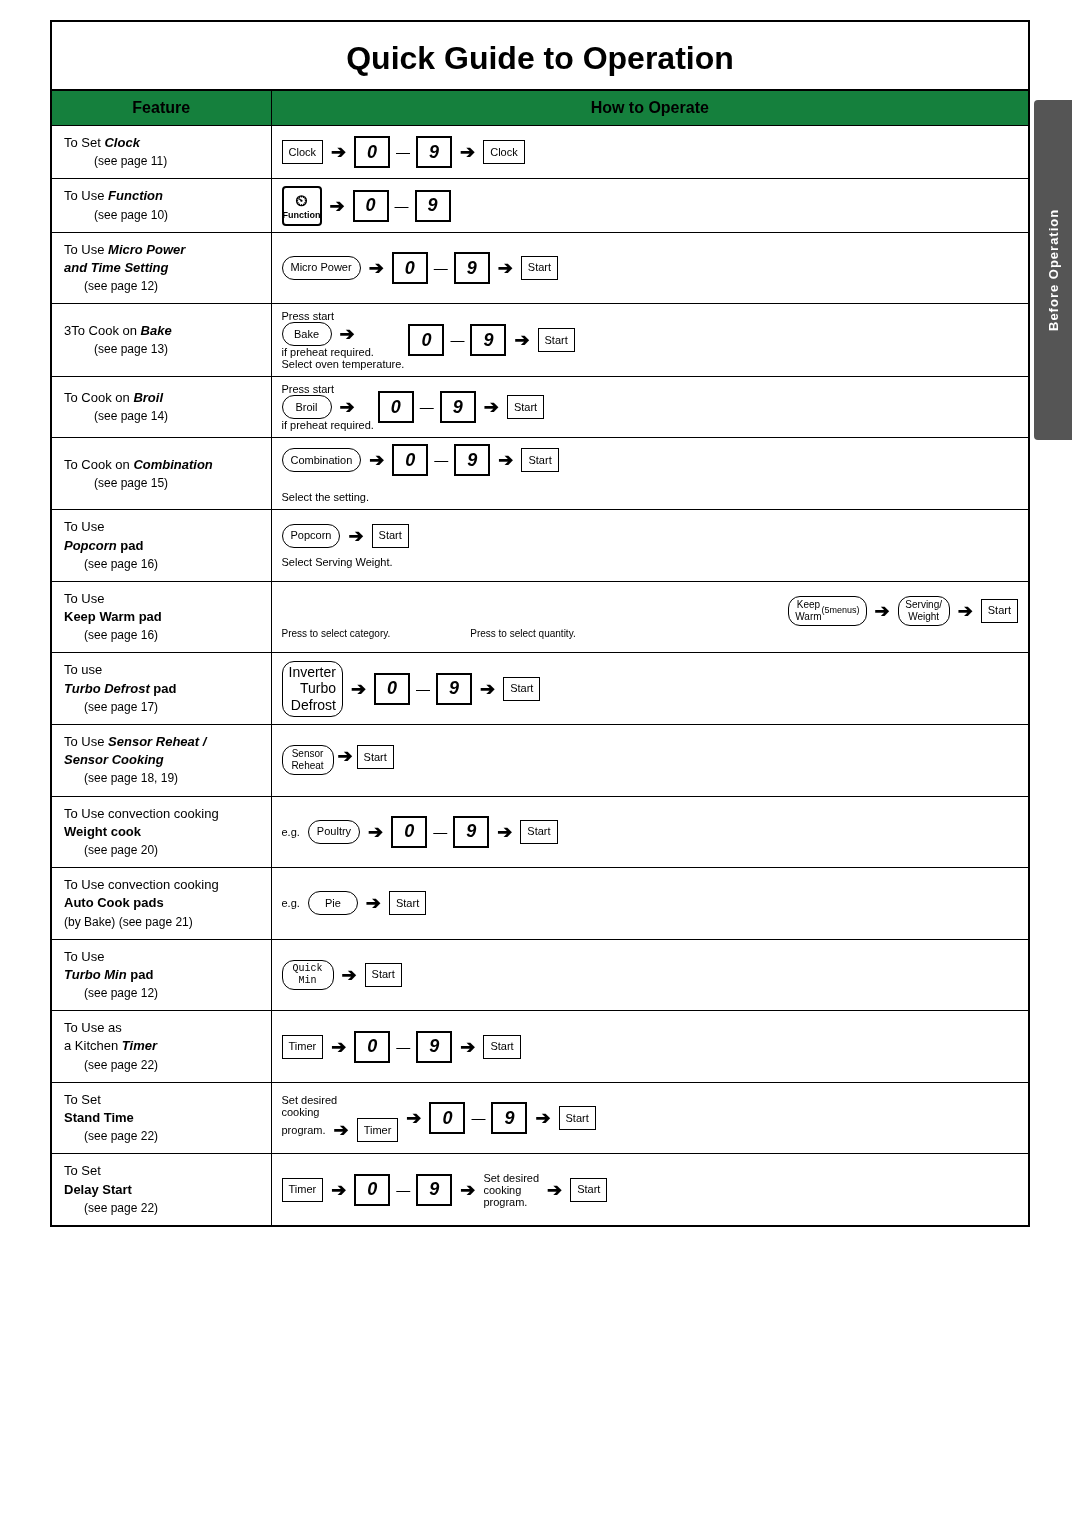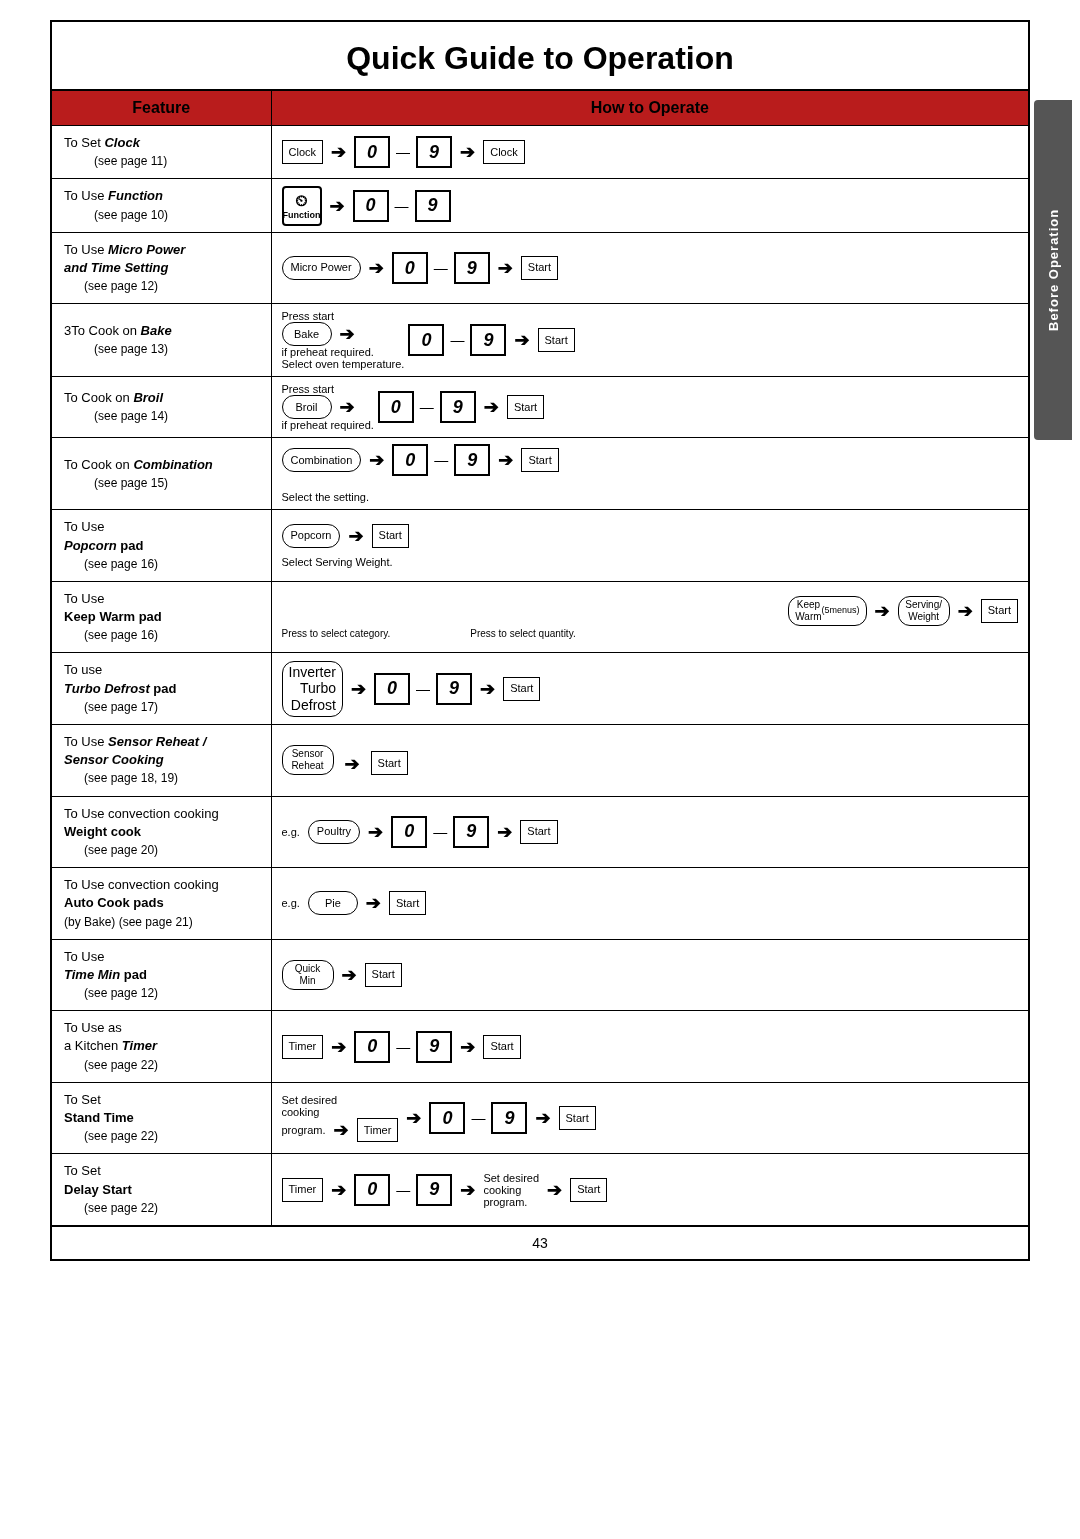"Feature" th { background: #b91c1c -> #15803d }
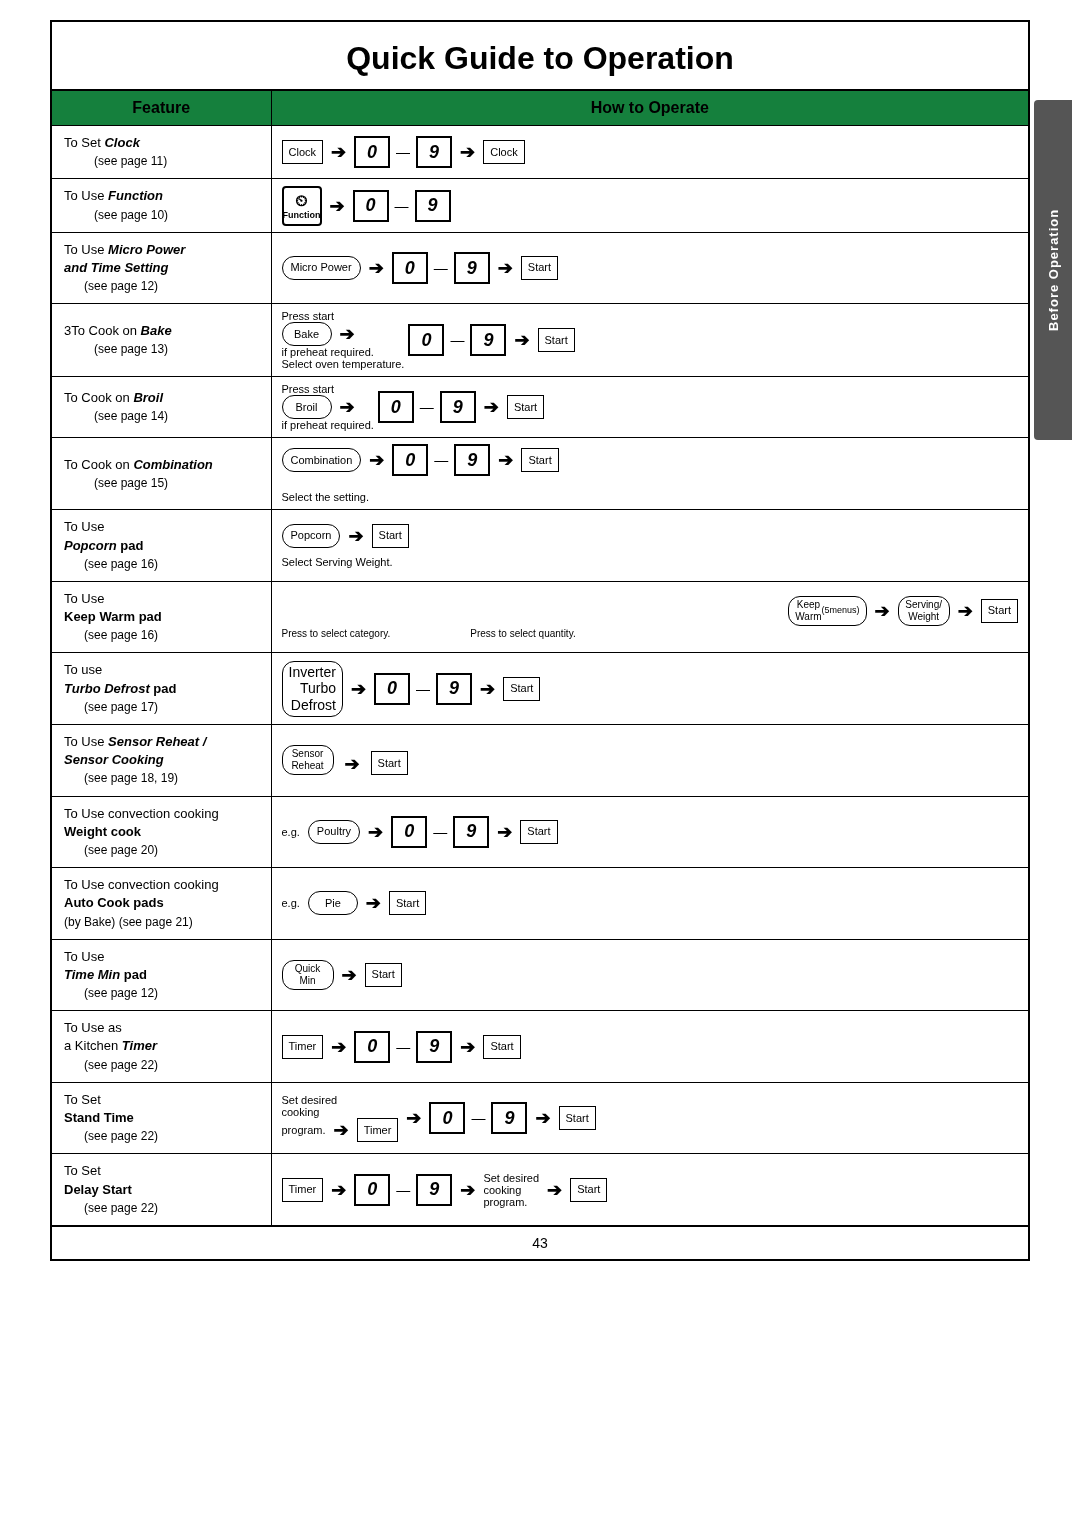"Sensor" div { align-items: flex-end -> flex-start; gap: 7px -> 0 }
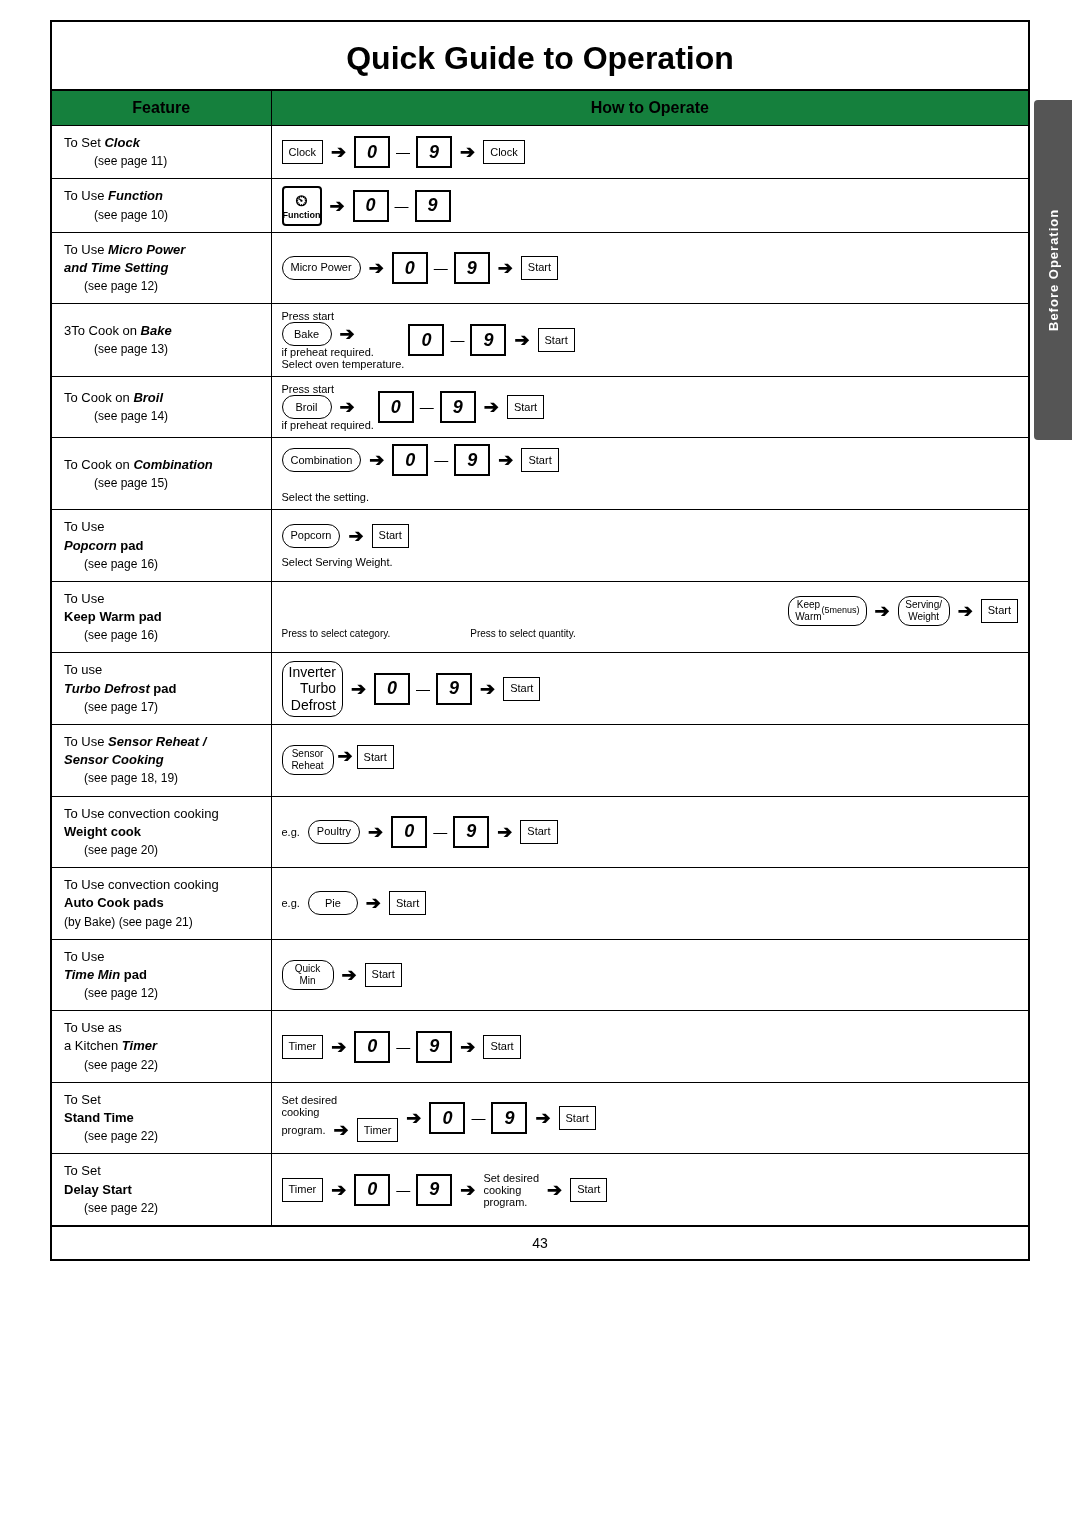"Time Min" span.bold-italic { text: Time -> Turbo }
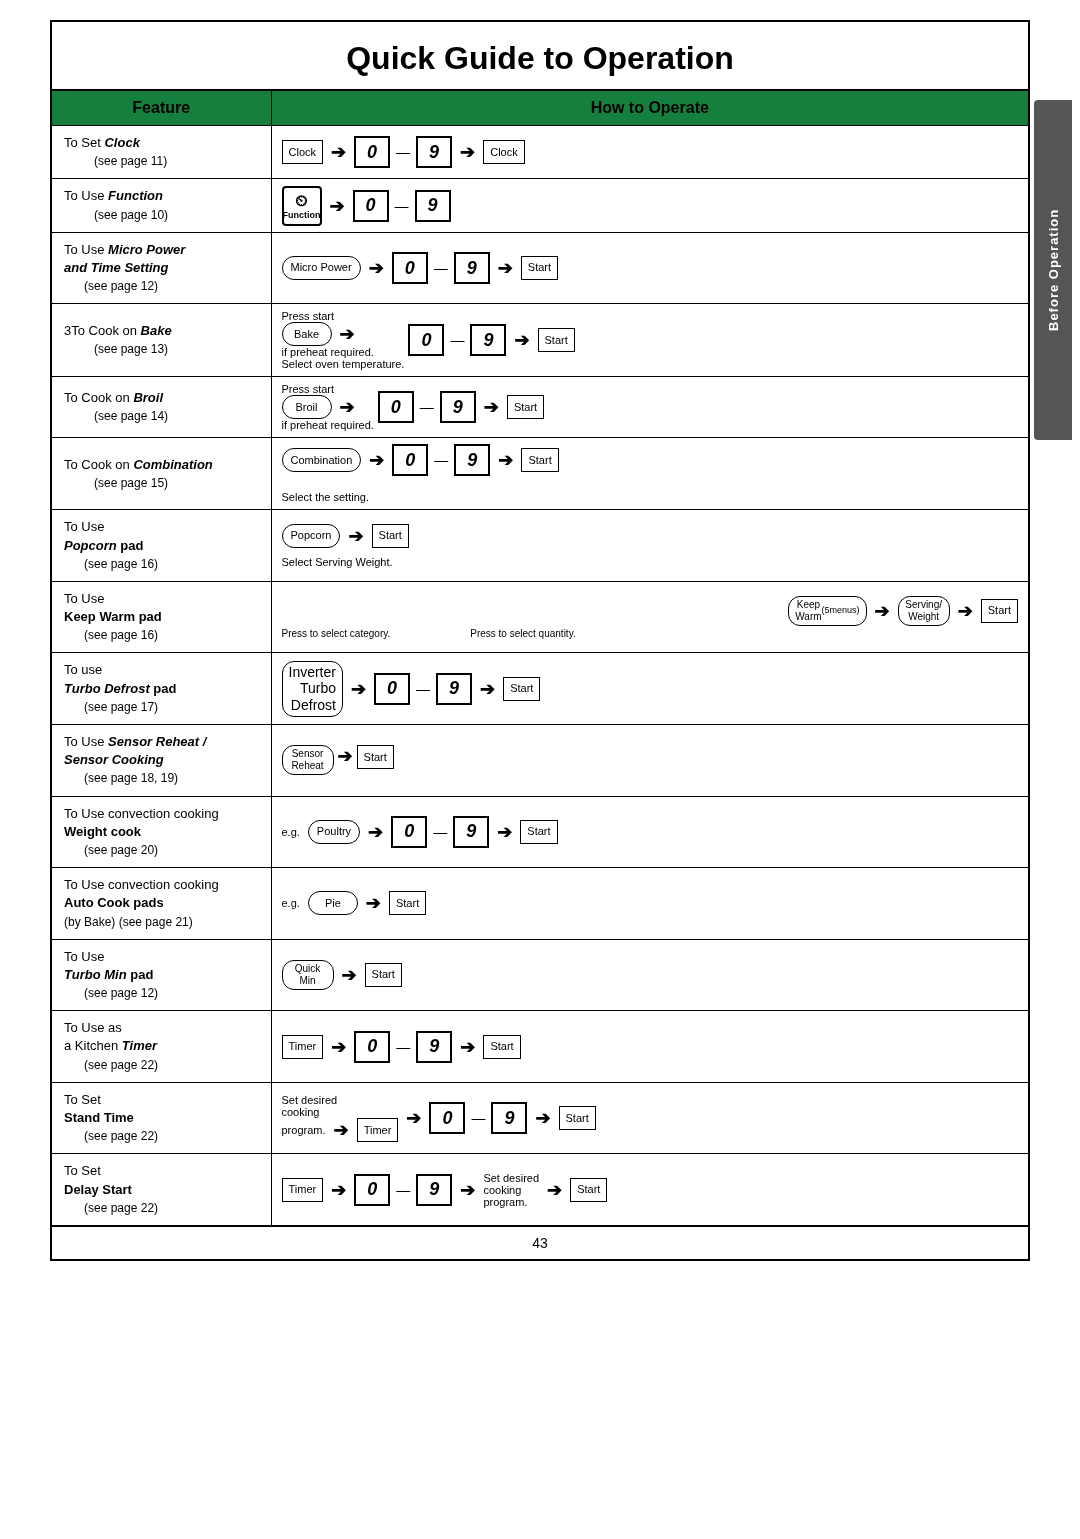"Quick" div.multiline-key { font-family: none -> Liberation Mono, monospace }
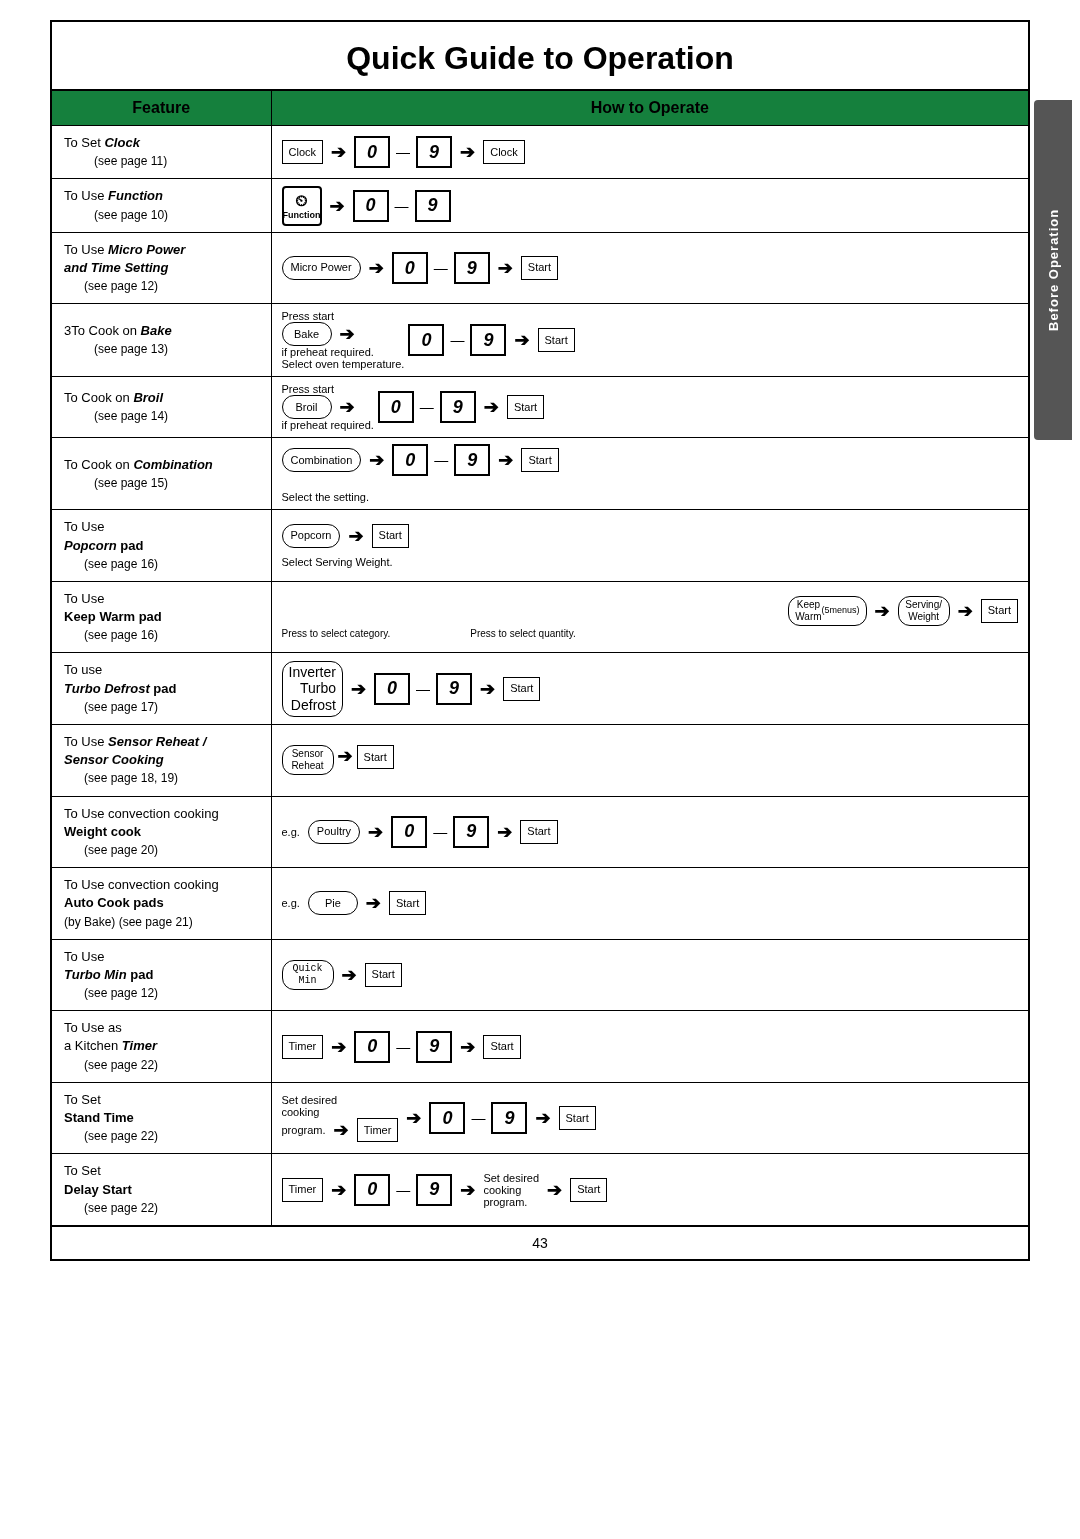"43" div.page-num { html: <div>43</div> -> none }
